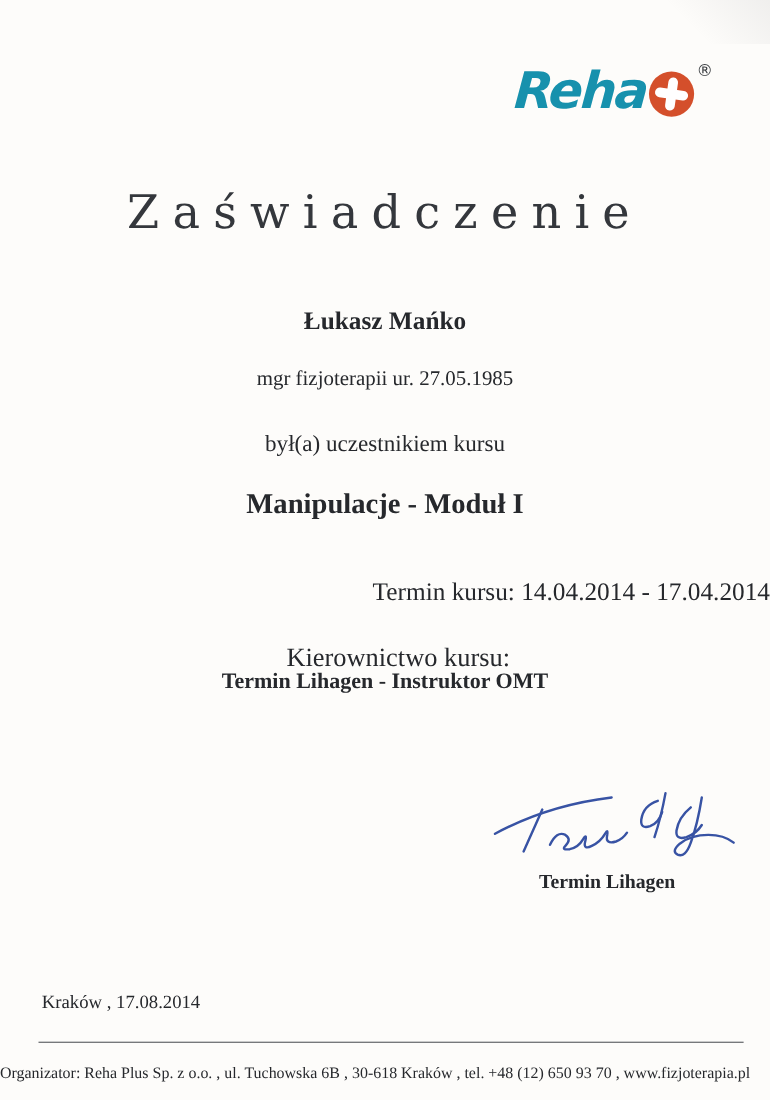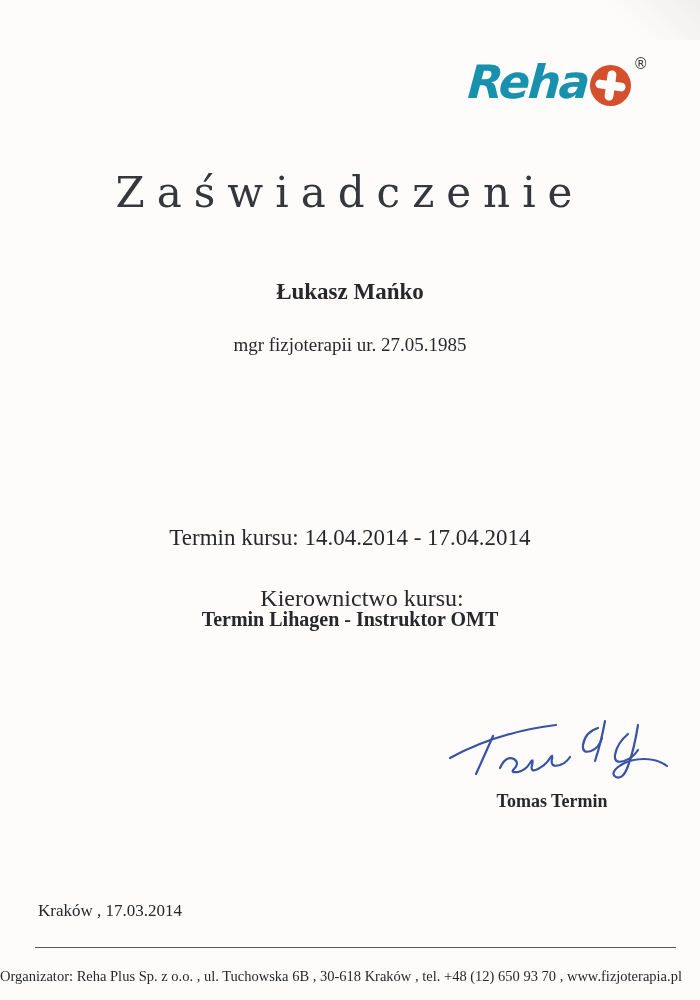"był(a) uczestnikiem kursu" div.cline { html: none -> <div>był(a) uczestnikiem kursu</div> }
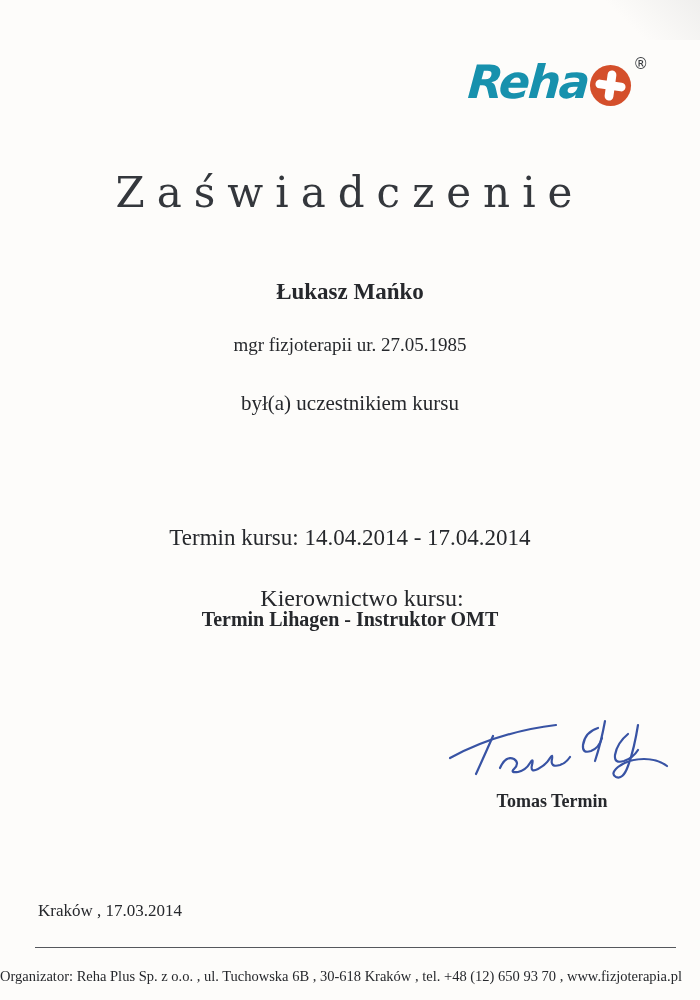"Manipulacje - Moduł I" div.cline { html: none -> <div>Manipulacje - Moduł I</div> }
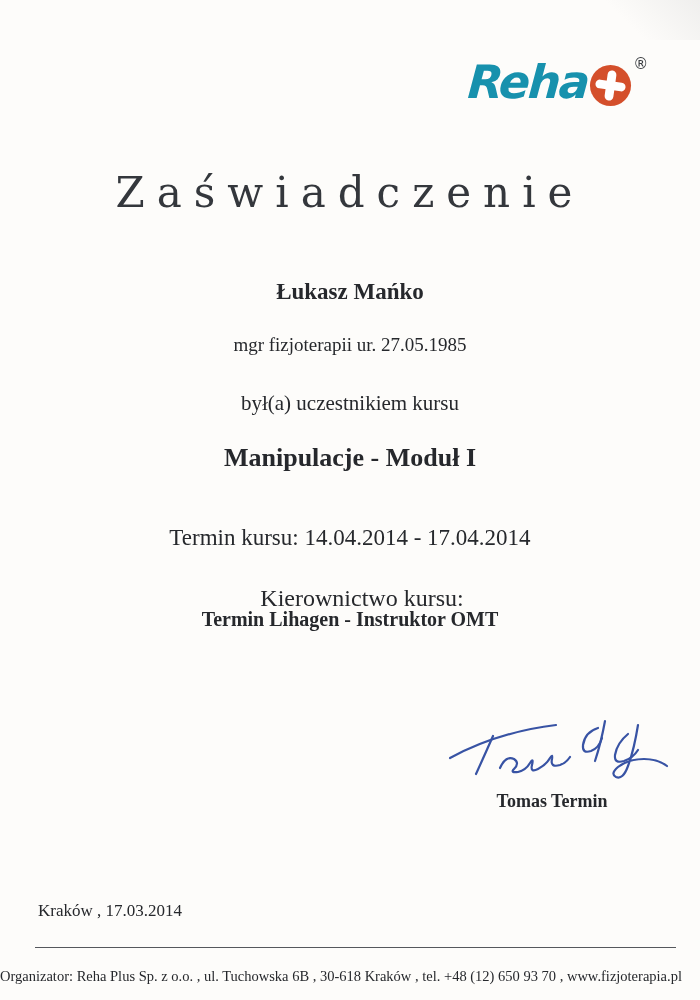"Termin kursu: 14.04.2014 - 17.04.2014" .course-dates { text-align: none -> right }
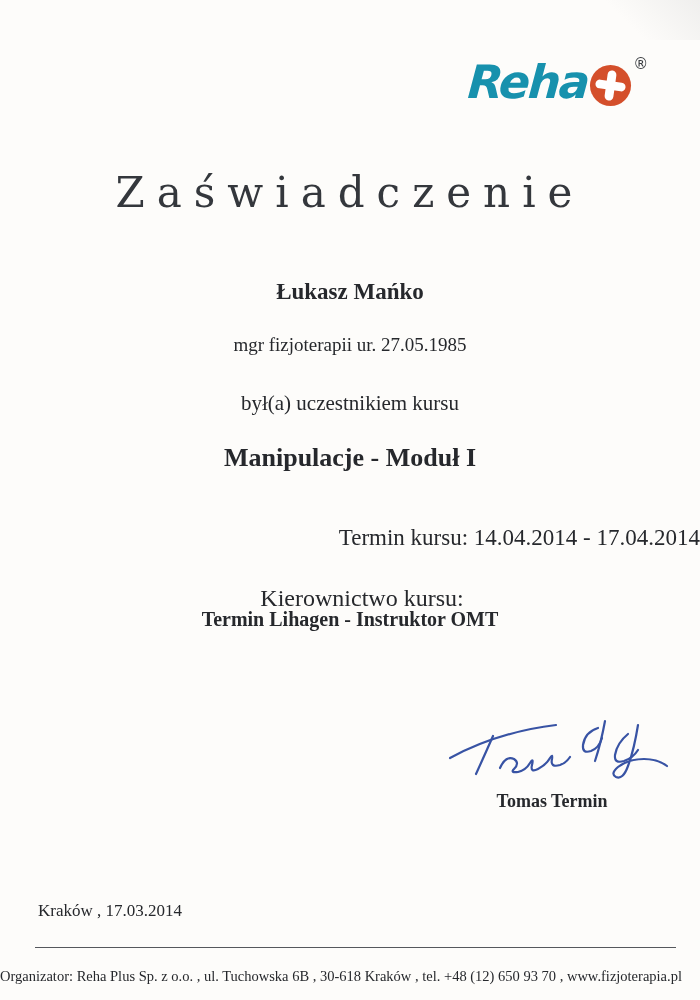"Tomas Termin" div.signer { text: Tomas Termin -> Termin Lihagen }
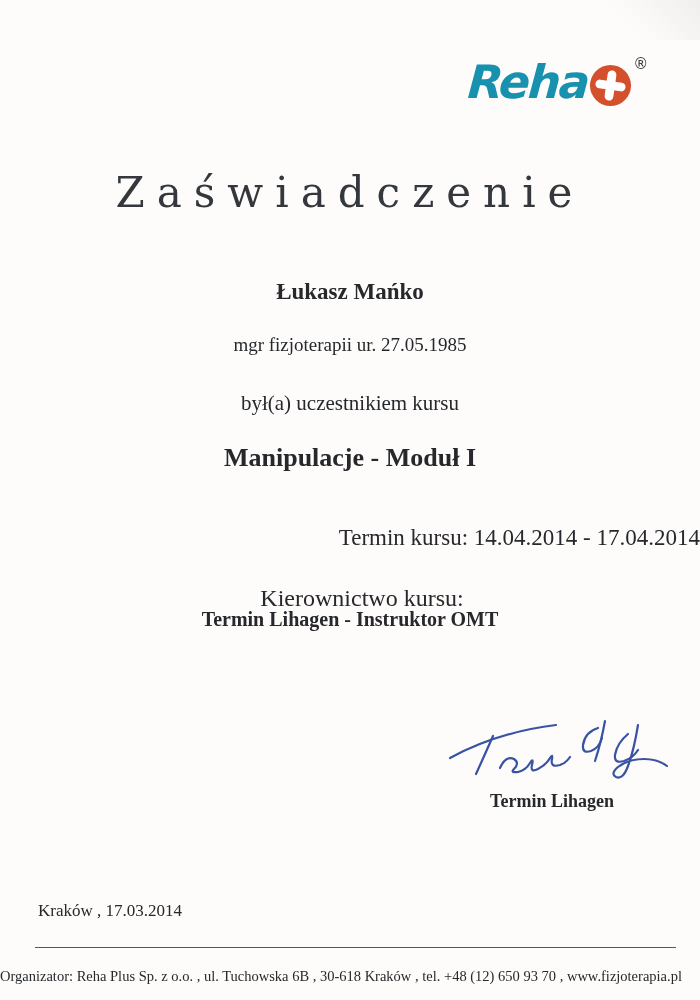"Kraków , 17.03.2014" div.place-date { text: 17.03.2014 -> 17.08.2014 }
